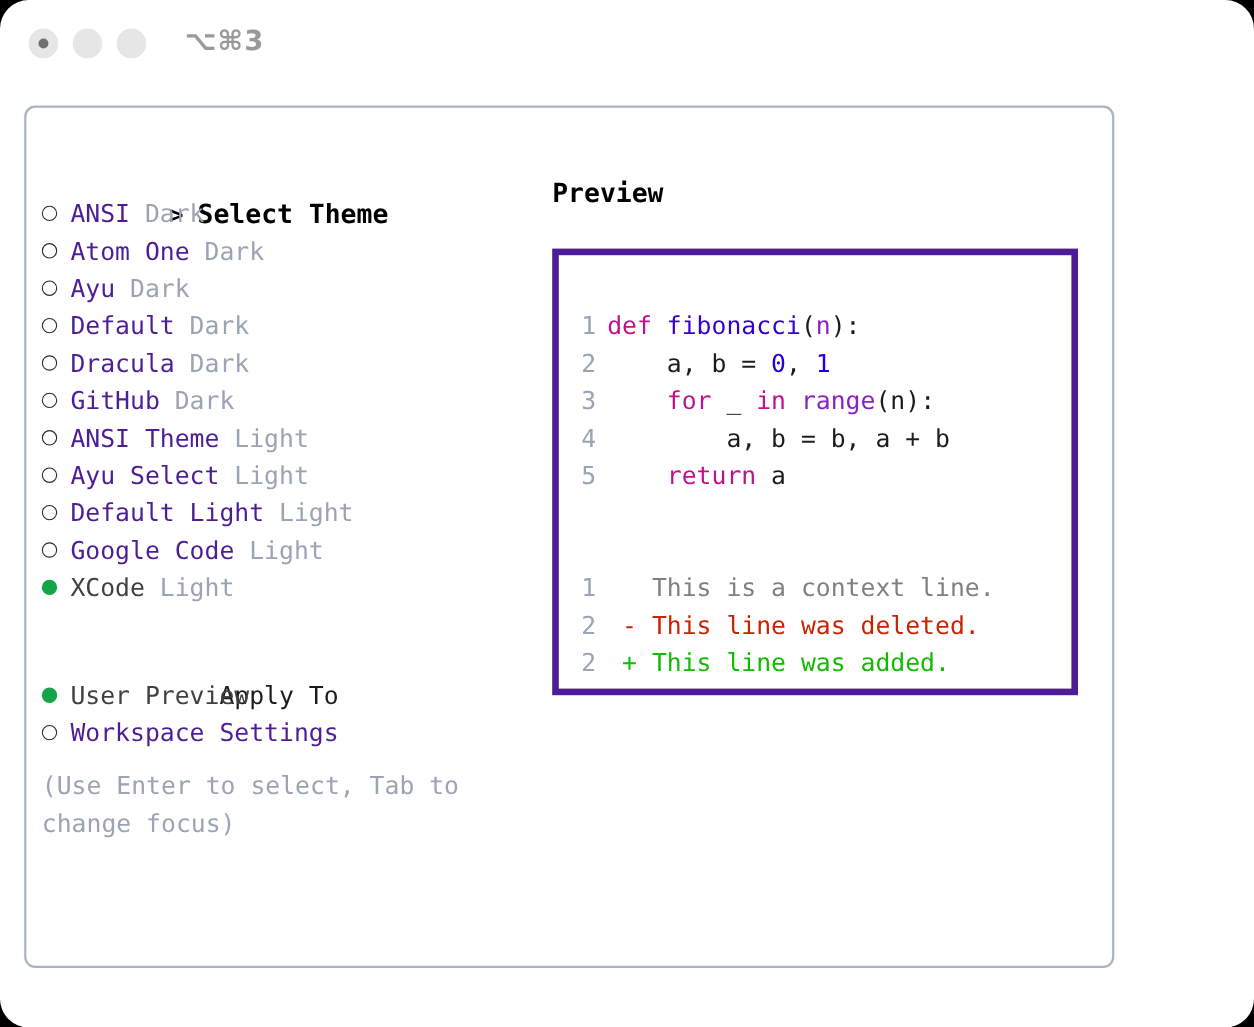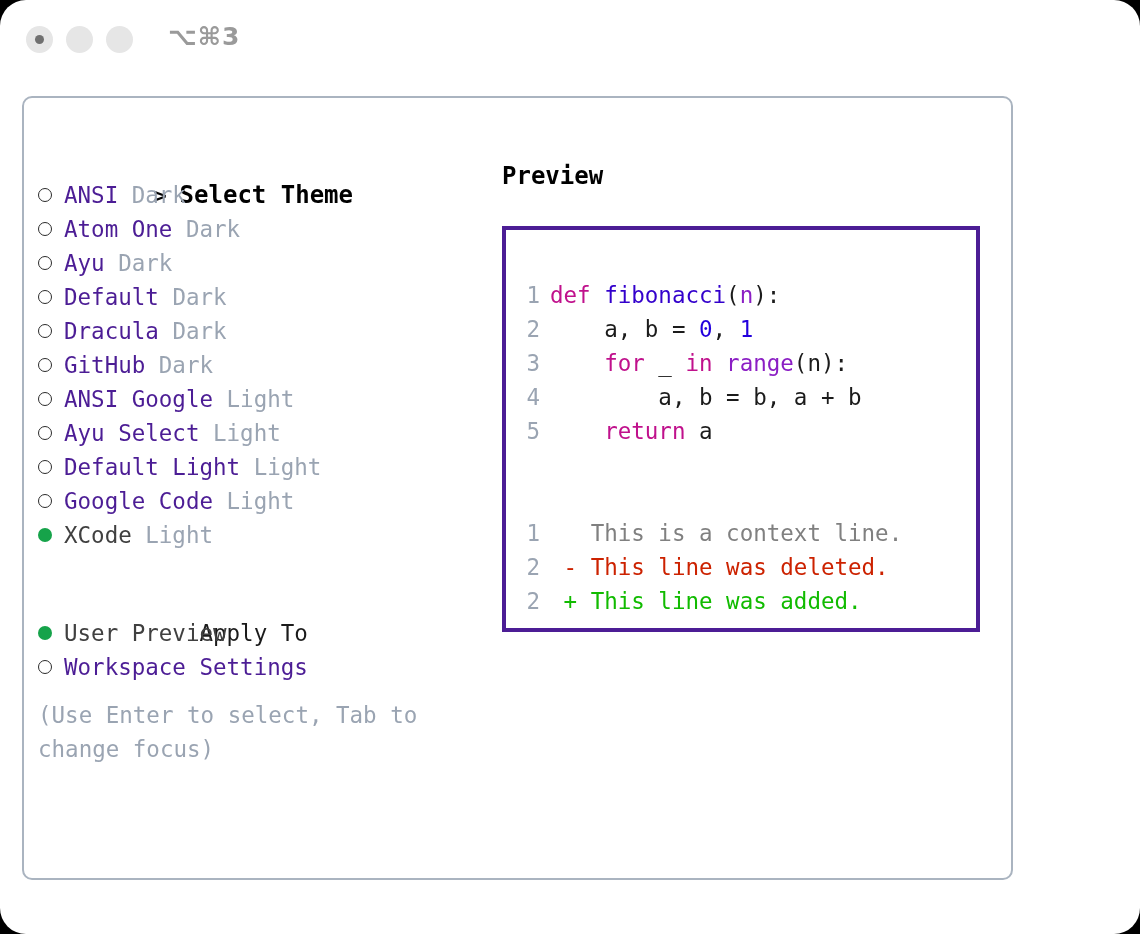"1 def fibonacci(n):" #preview-box { border: 4px solid #4c1d95 -> 6px solid #4c1d95 }
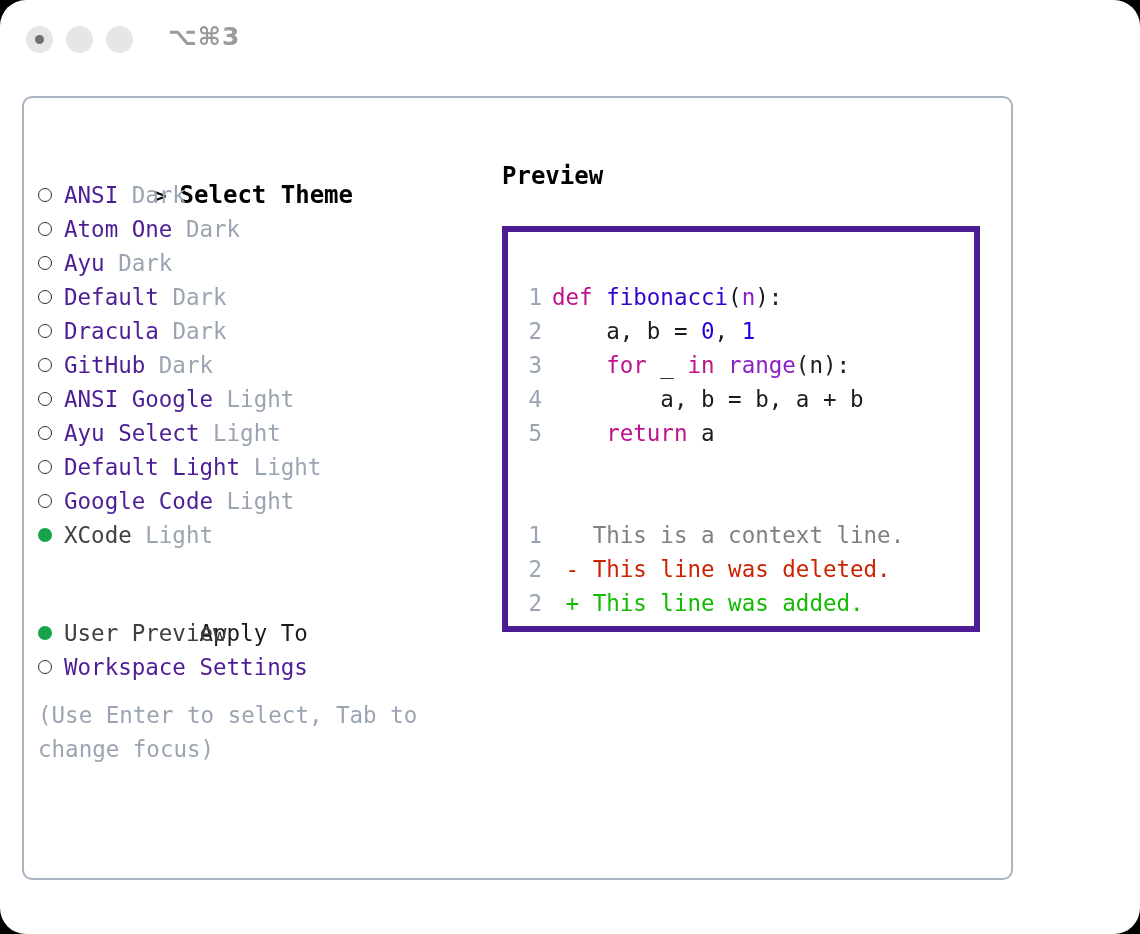"ANSI Google" span.label { text: Google -> Theme }
